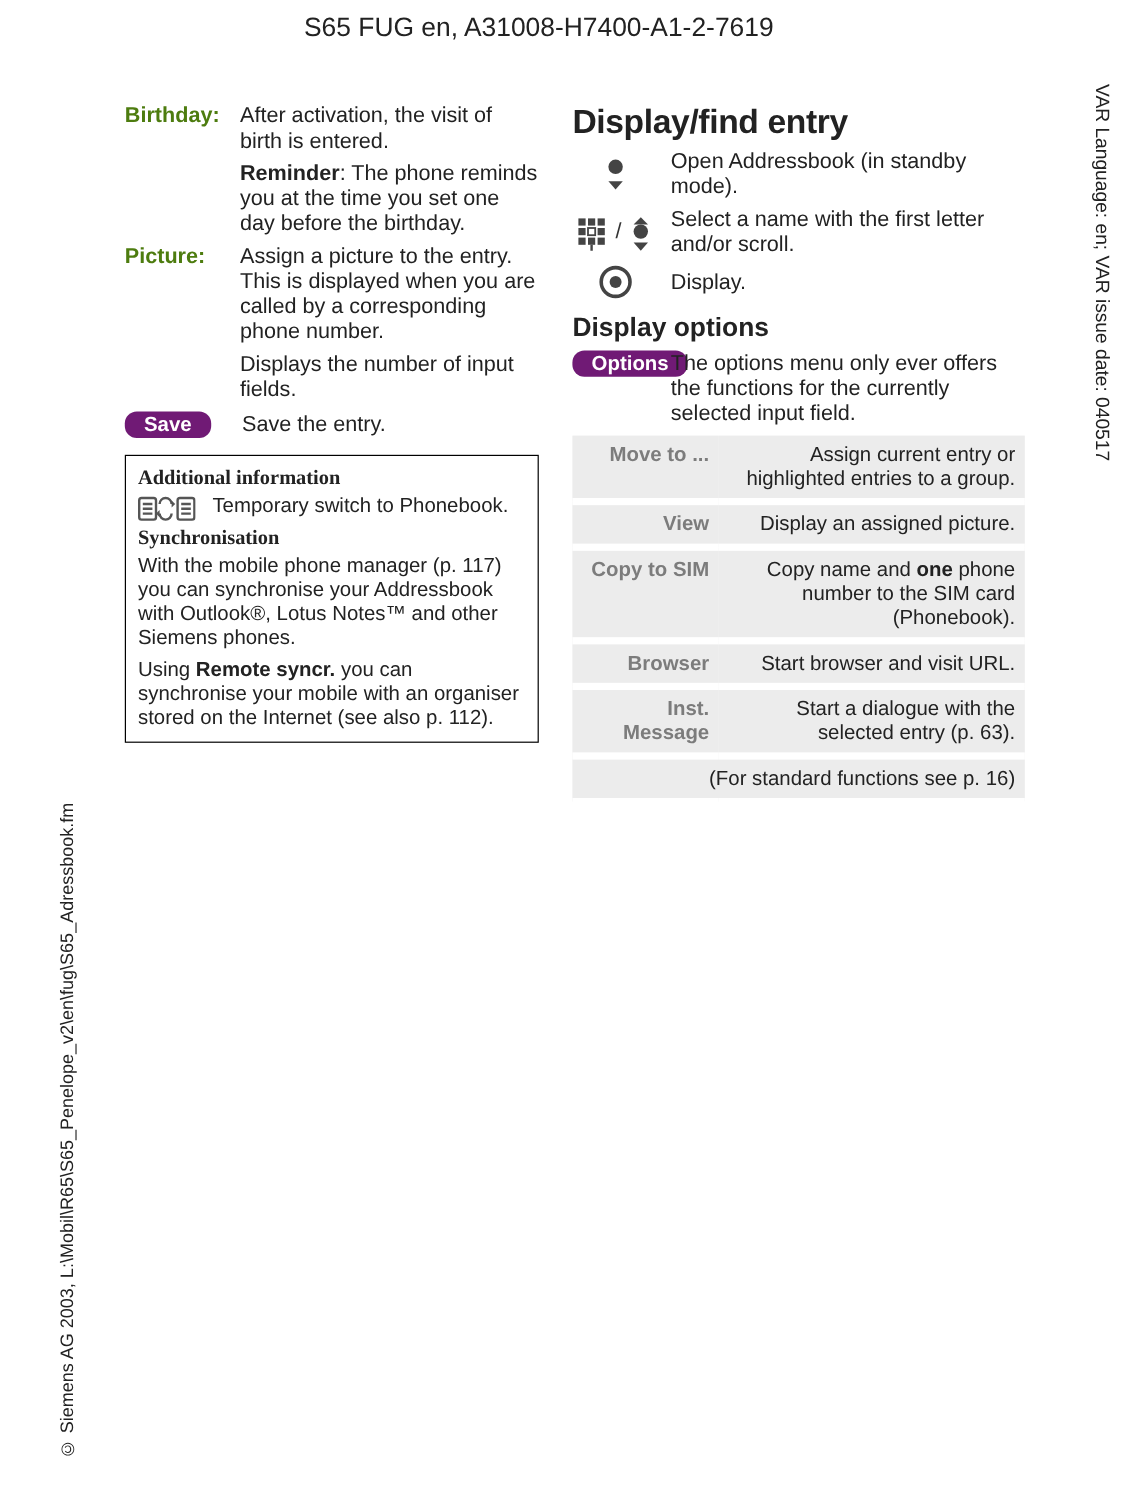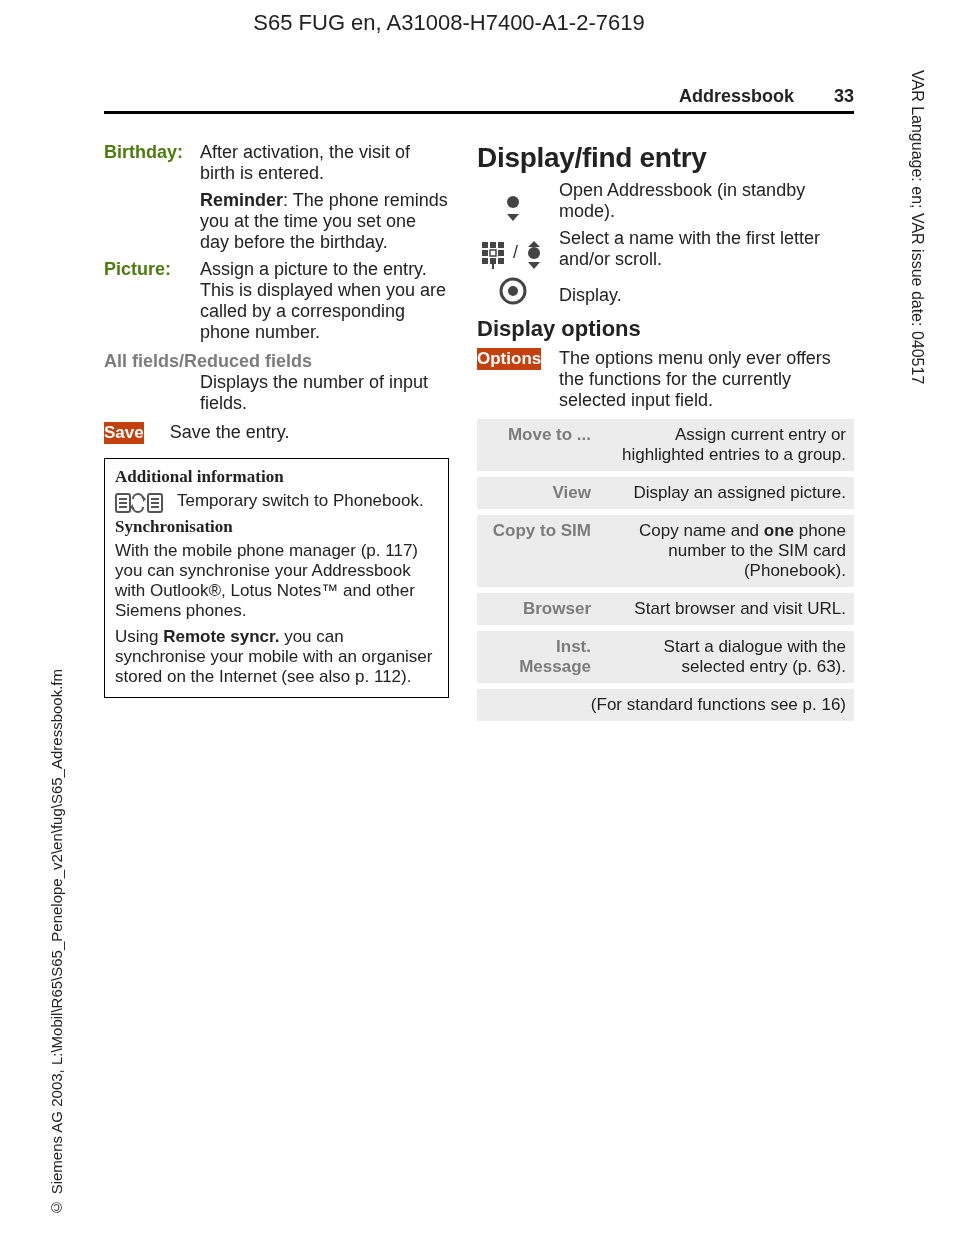"Addressbook" div.running { html: <div> <span>Addressbook</span> <span>33</span> </div> -> none }
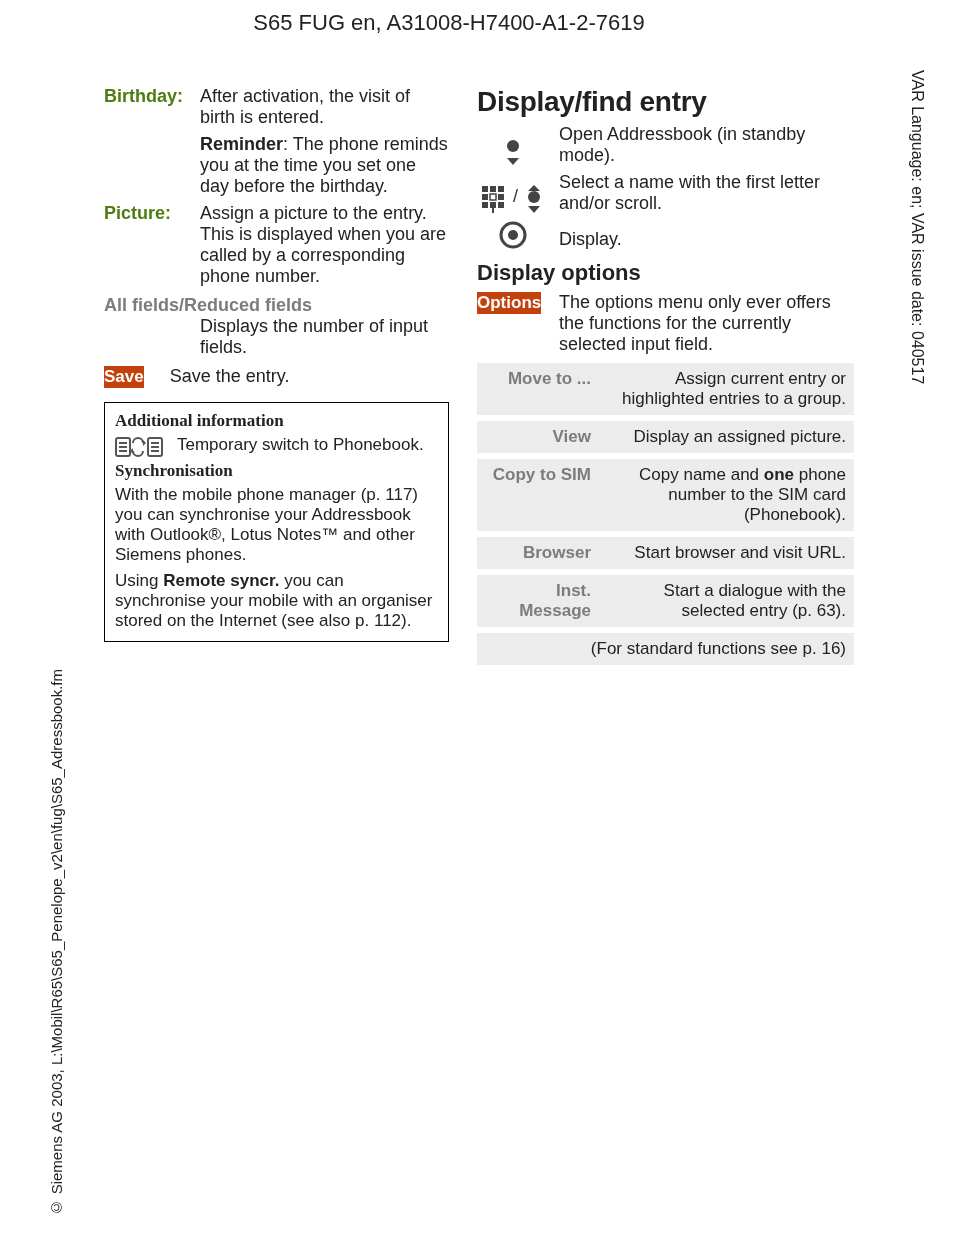"Open Addressbook (in standby mode)." .iconrow { align-items: flex-end -> center }
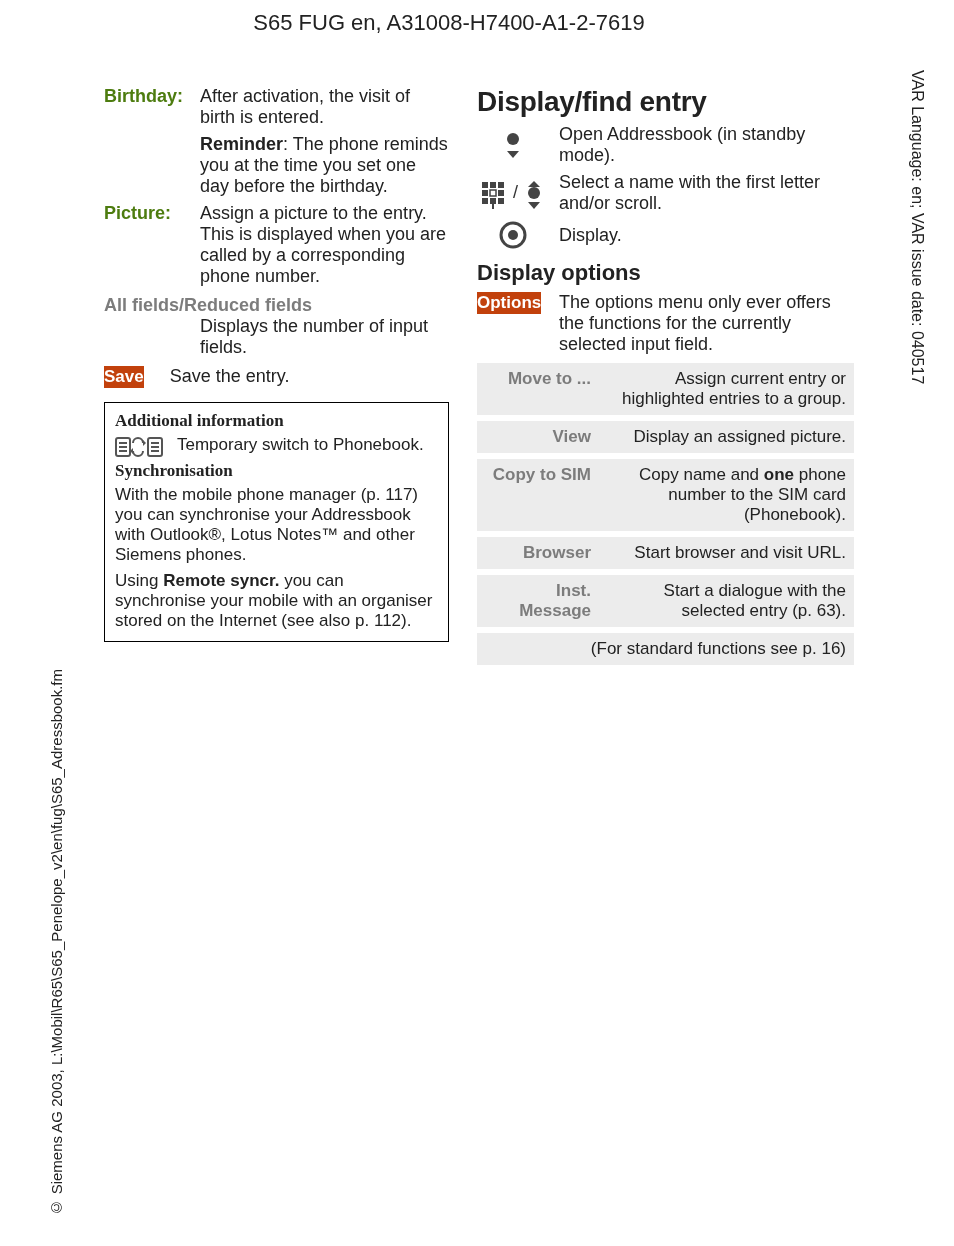"All fields/Reduced fields" div.allfields { html: <div>All fields/Reduced fields</div> -> none }
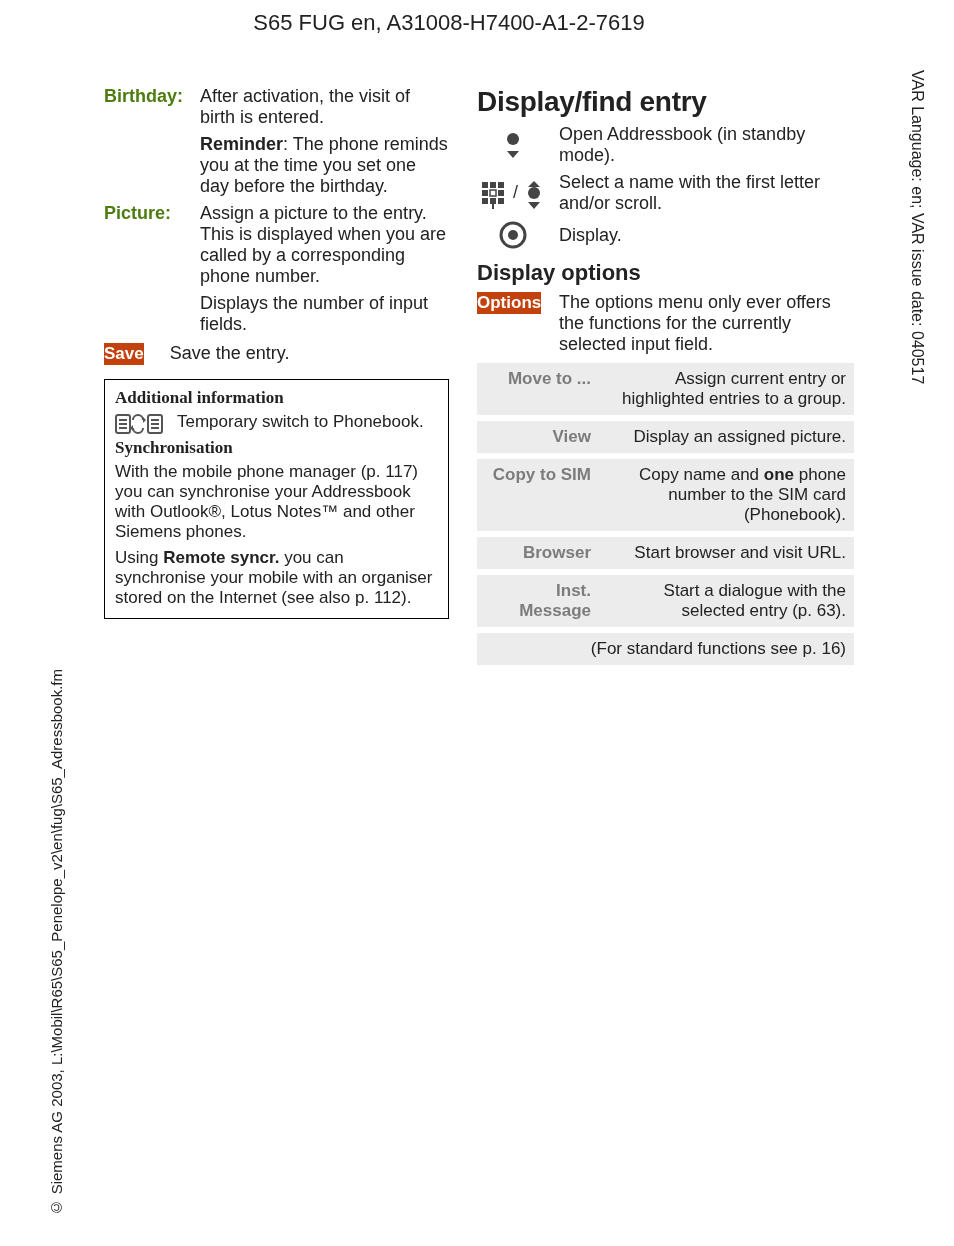"Options" .key { background: #c2410c -> #701a75; border-radius: none -> 10px; padding: 1px 0 -> 1px 16px }
